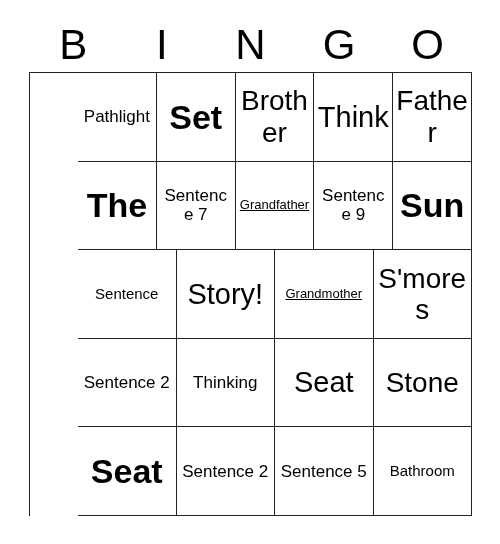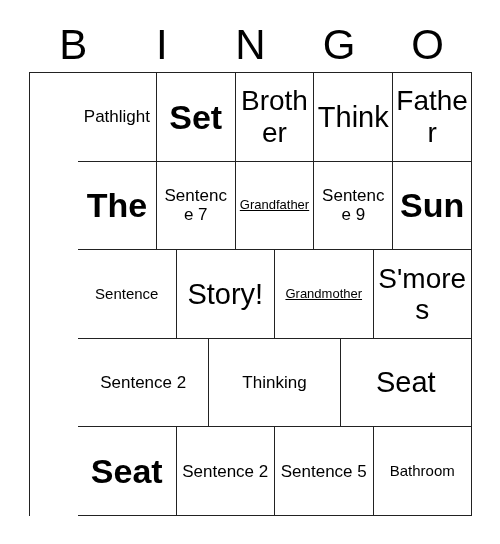"Stone" div.grid-cell { html: none -> <div> <span>Stone</span> </div> }
